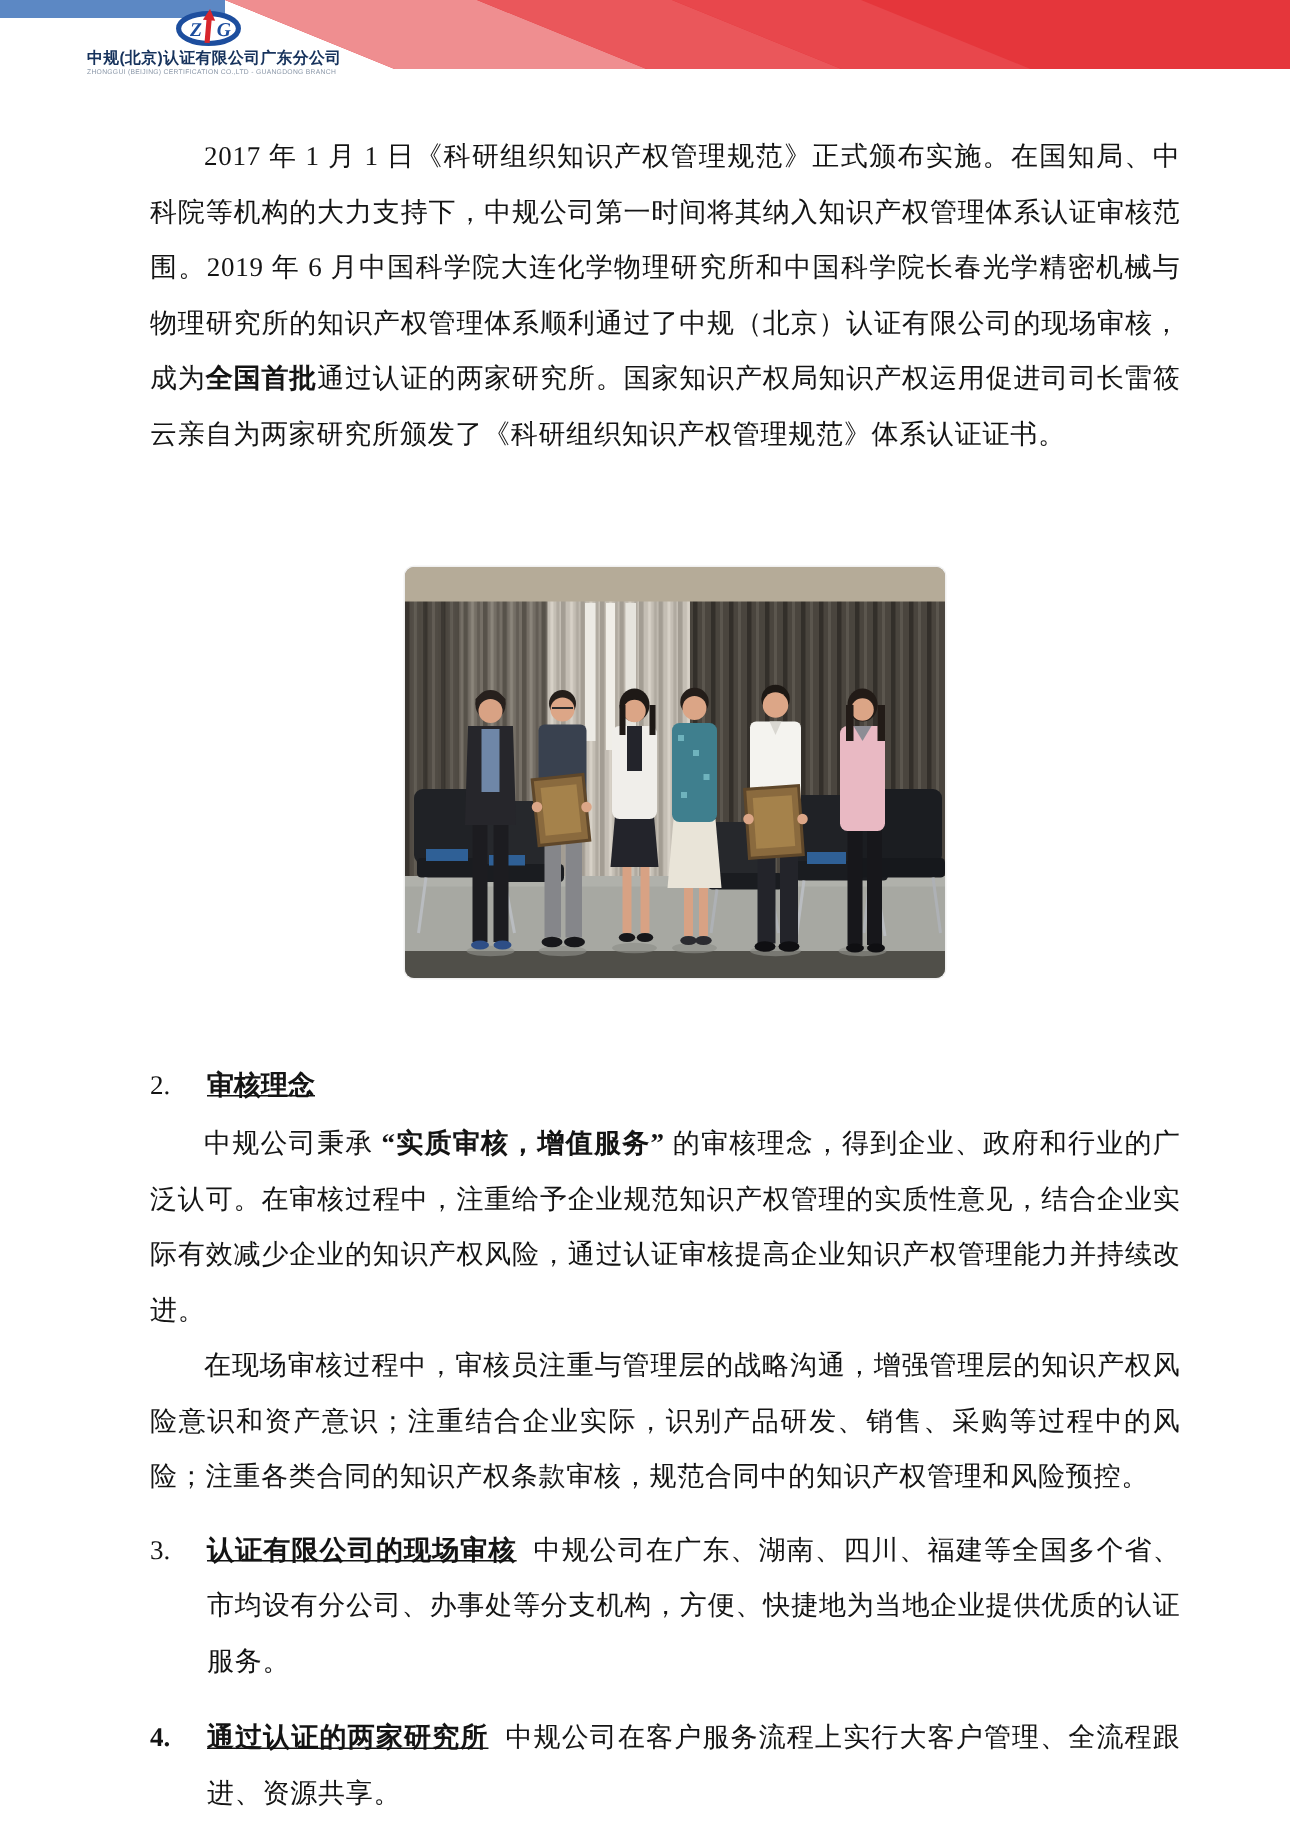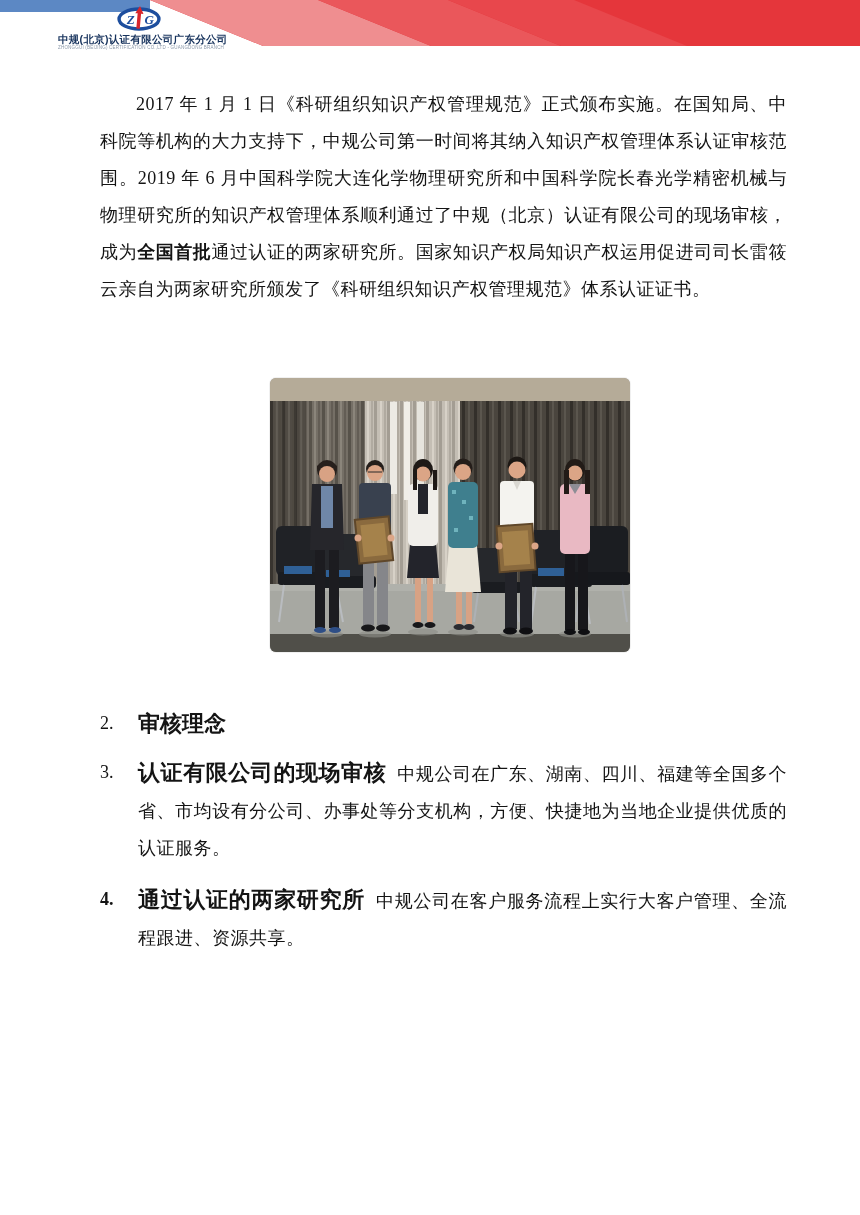"审核理念" .ht { font-size: 22px -> 18px; text-decoration: none -> underline }
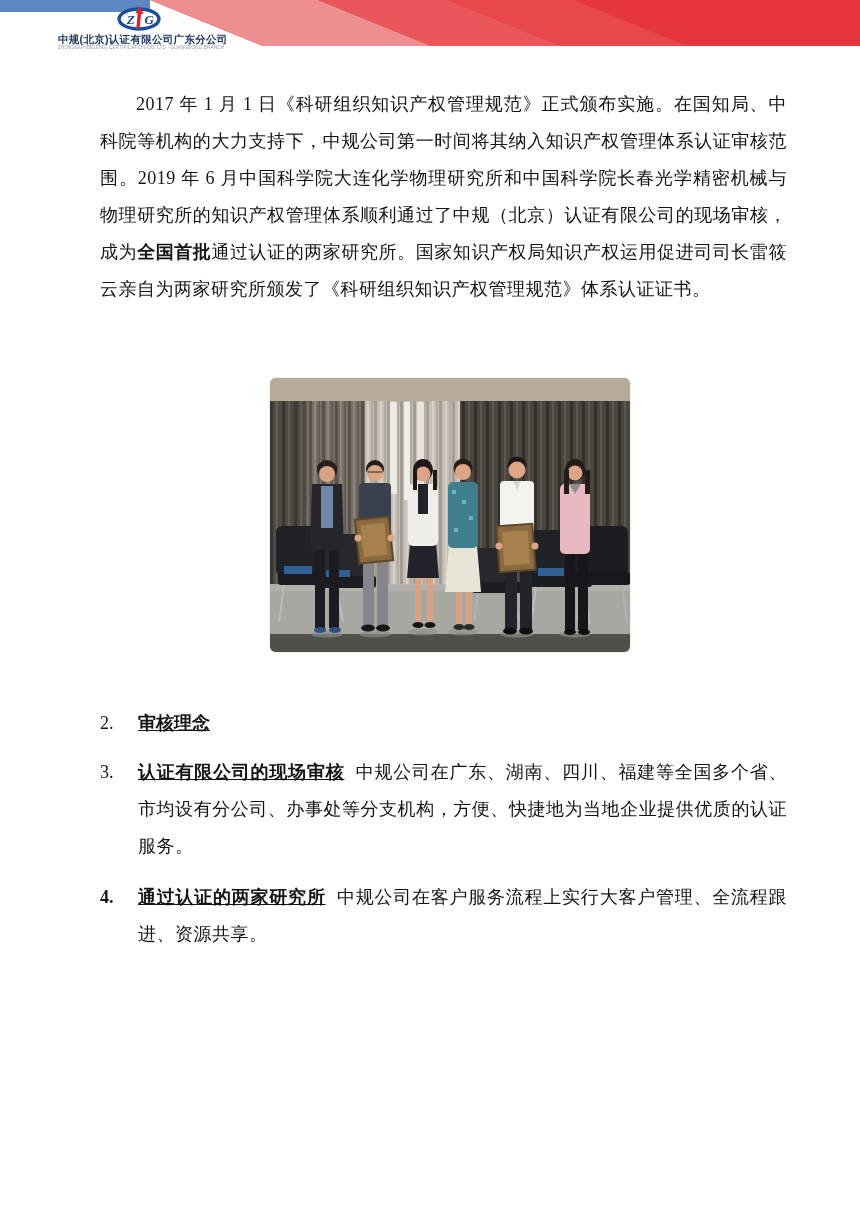"中规公司秉承 “实质审核，增值服务”" p.para { html: none -> <p><span>中规公司秉承 </span><b>“实质审核，增值服务”</b><span> 的审核理念，得到企业、政府和行业的广泛认可。在审核过程中，注重给予企业规范知识产权管理的实质性意见，结合企业实际有效减少企业的知识产权风险，通过认证审核提高企业知识产权管理能力并持续改进。</span></p> }
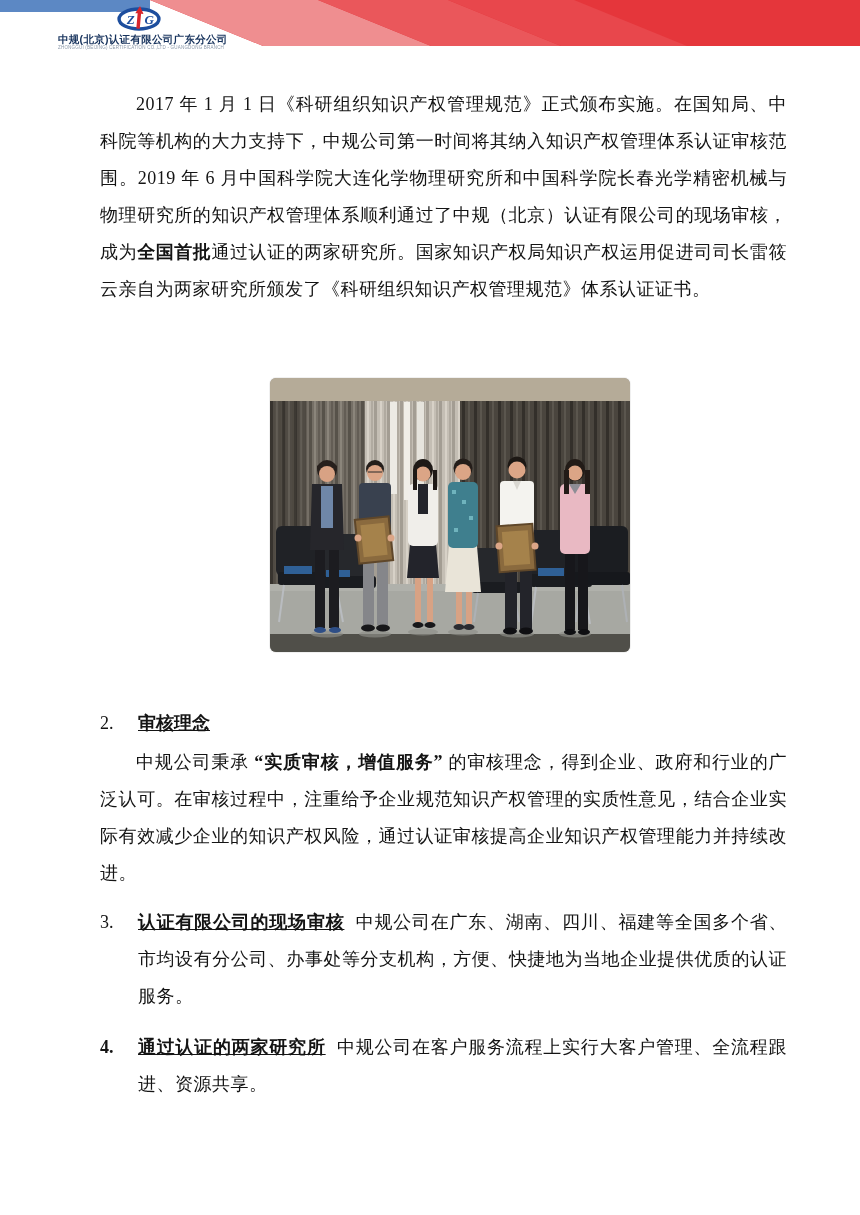"在现场审核过程中，审核员注重与管理层的战略沟通，增强管理层的知识产权风险意识和资" p.para { html: none -> <p>在现场审核过程中，审核员注重与管理层的战略沟通，增强管理层的知识产权风险意识和资产意识；注重结合企业实际，识别产品研发、销售、采购等过程中的风险；注重各类合同的知识产权条款审核，规范合同中的知识产权管理和风险预控。</p> }
